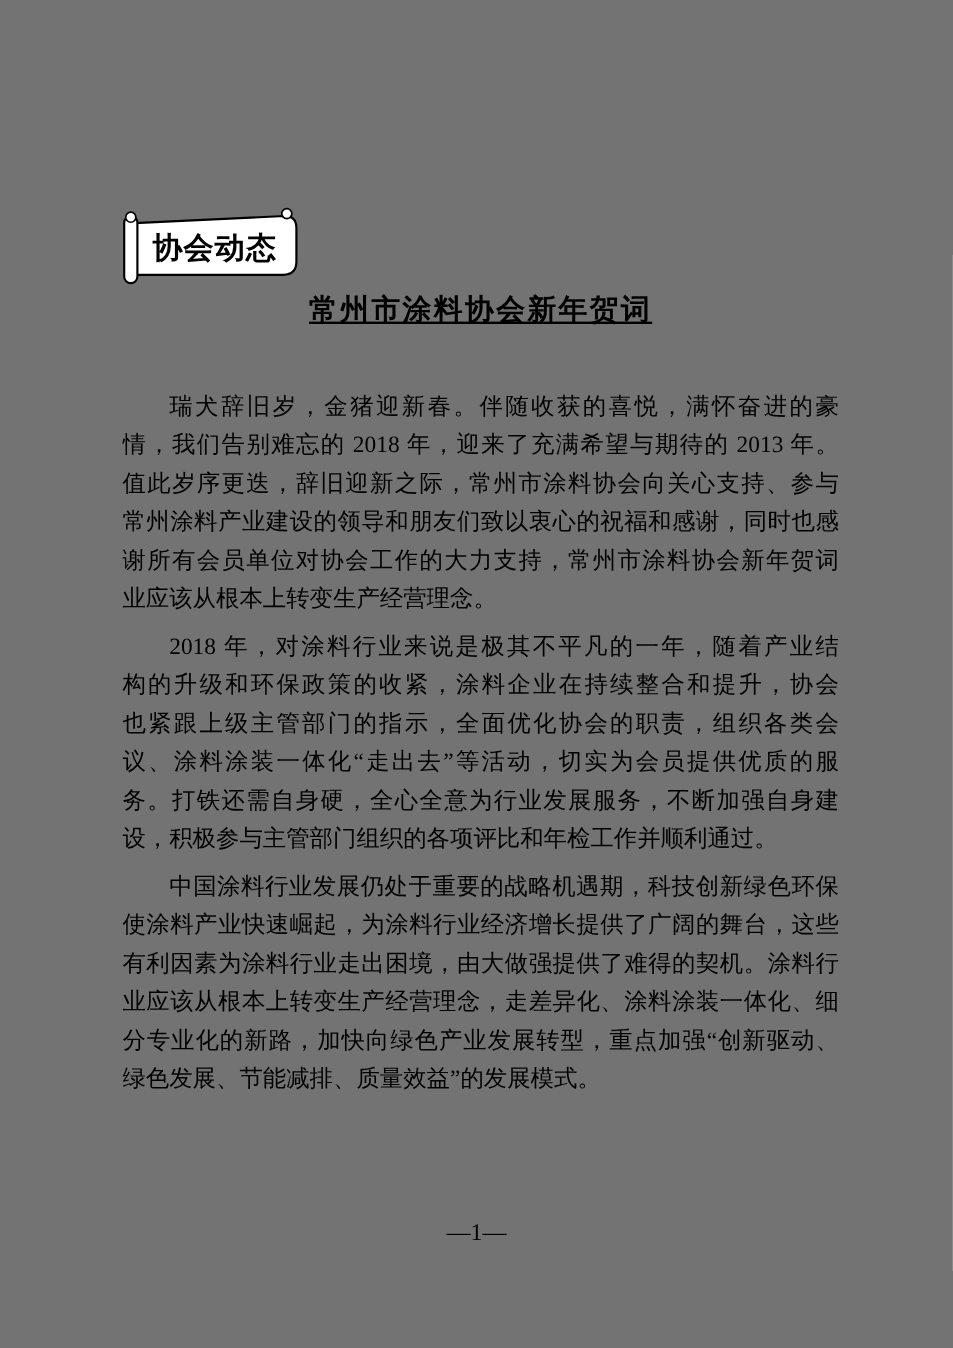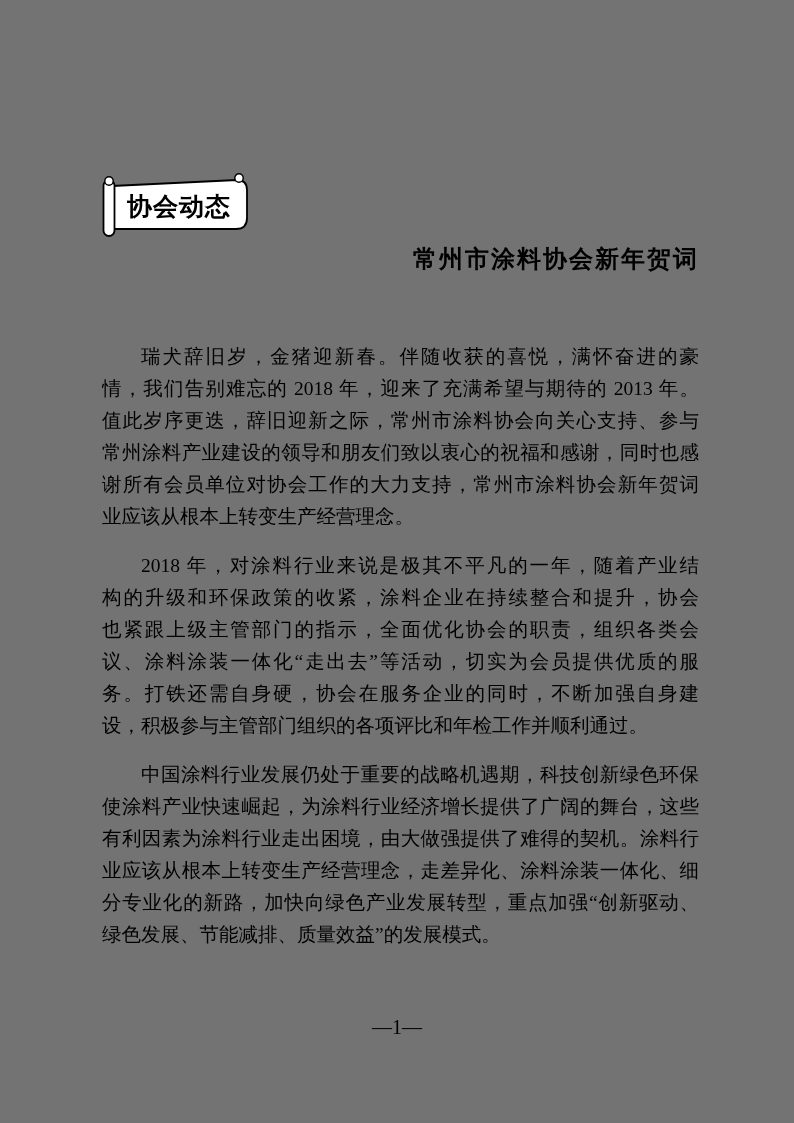"常州市涂料协会新年贺词" .title { text-align: right -> center; text-decoration: none -> underline }
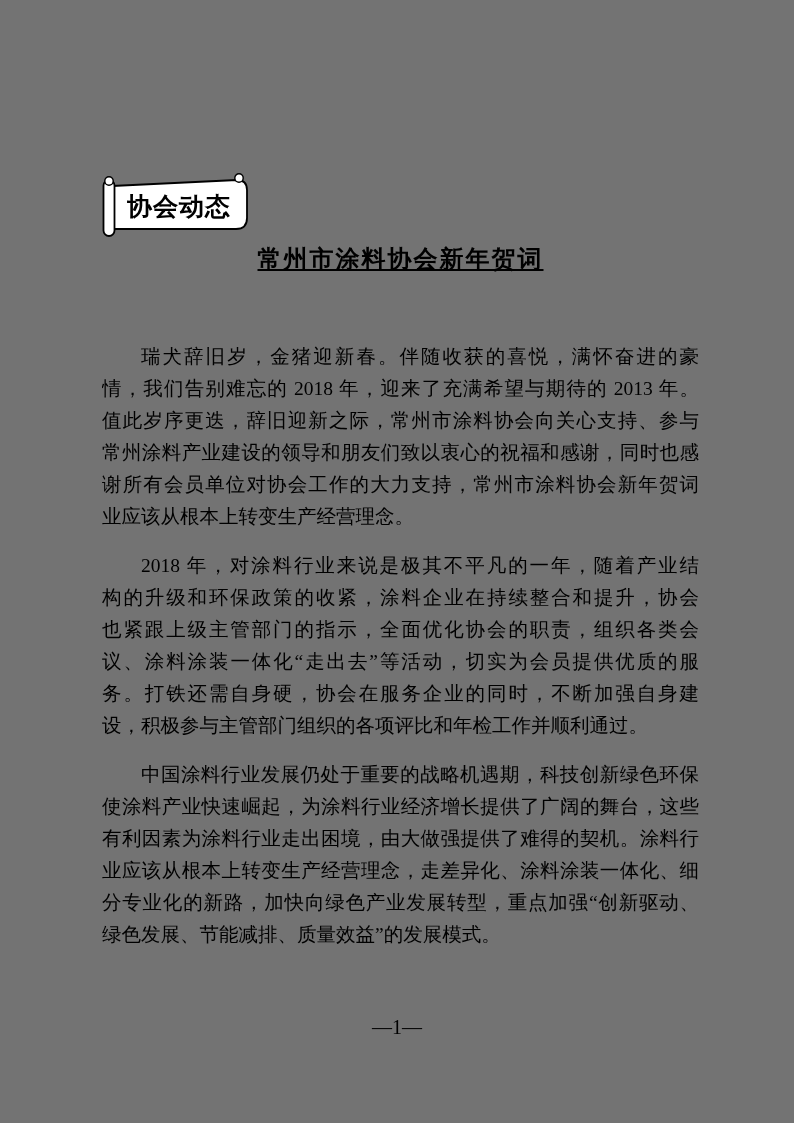"瑞犬辞旧岁，金猪迎新春。伴随收获的喜悦，满怀奋进的豪" .line.first { margin-top: 17px -> none }
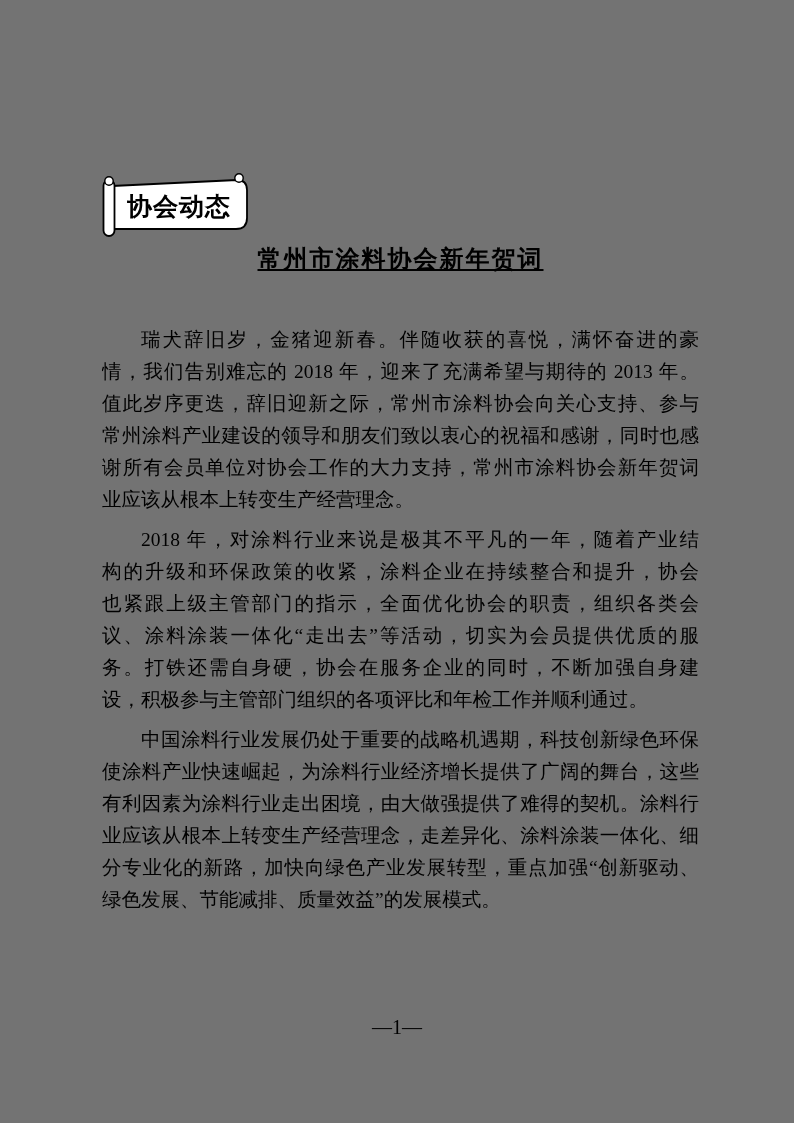"务。打铁还需自身硬，协会在服务企业的同时，不断加强自身建" div.line { text: 协会在服务企业的同时 -> 全心全意为行业发展服务 }
